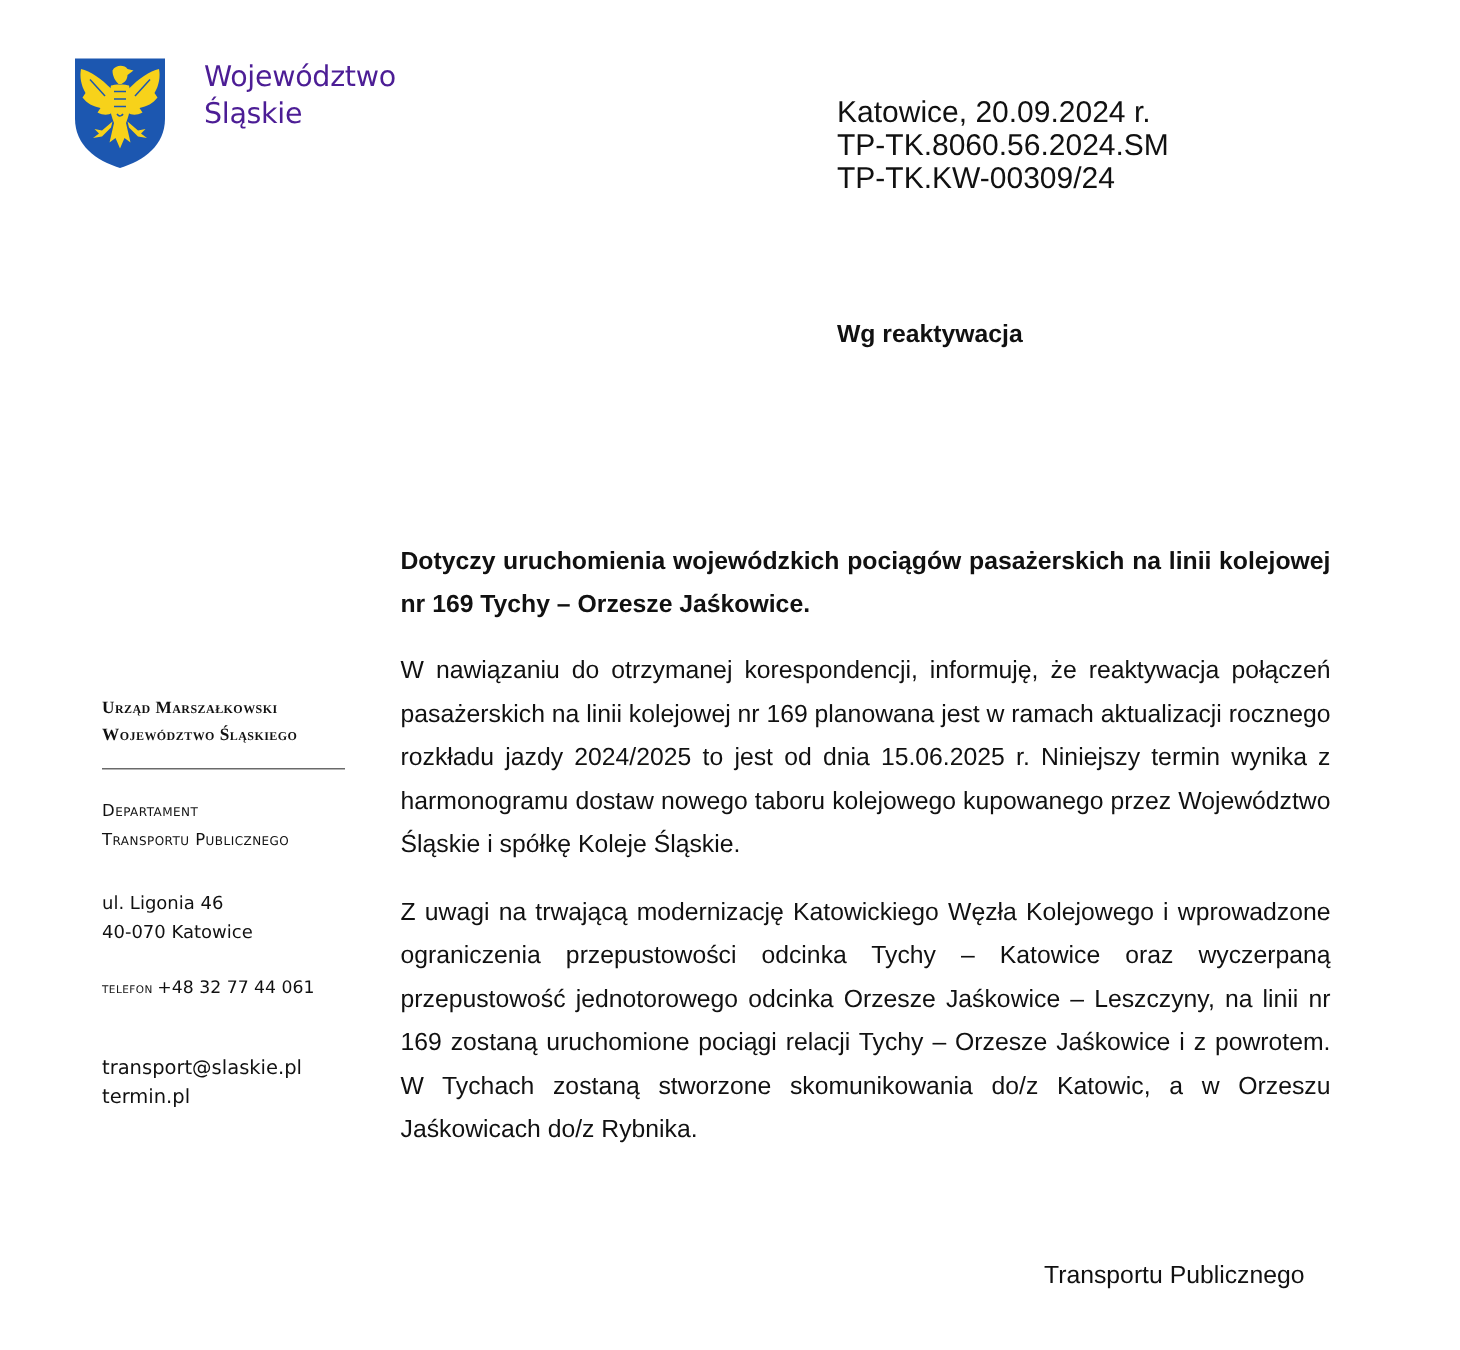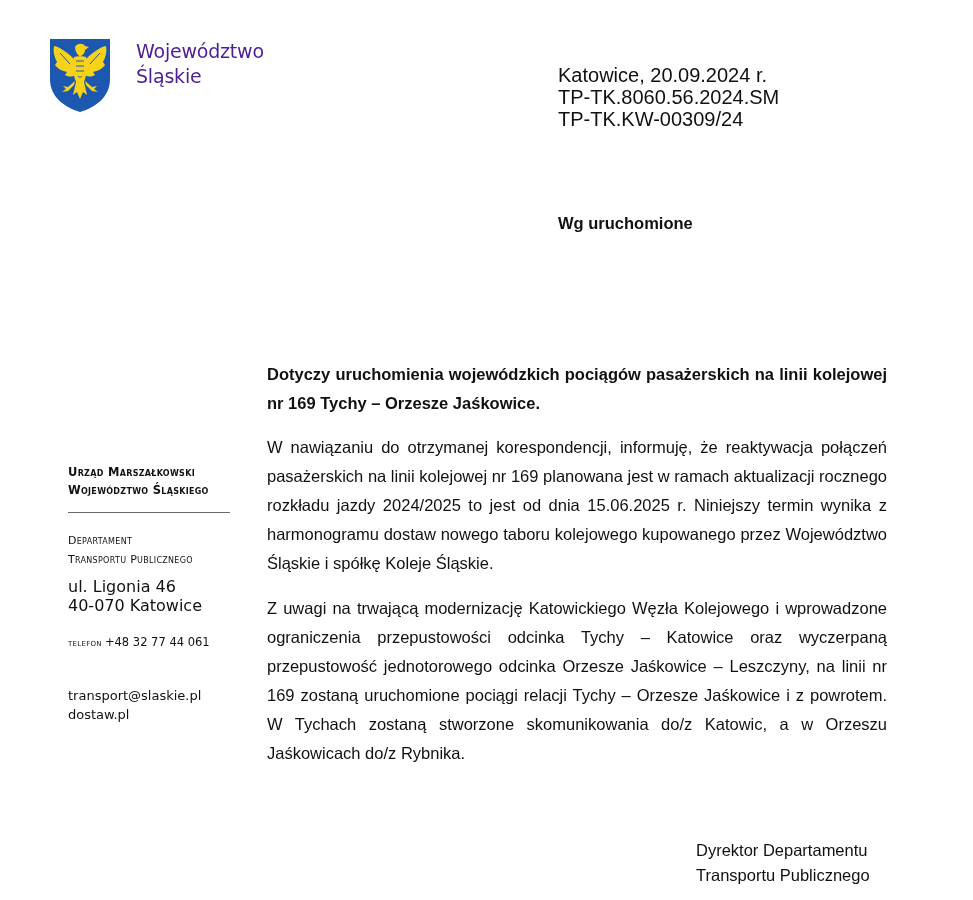"Wg uruchomione" div.addressee { text: uruchomione -> reaktywacja }
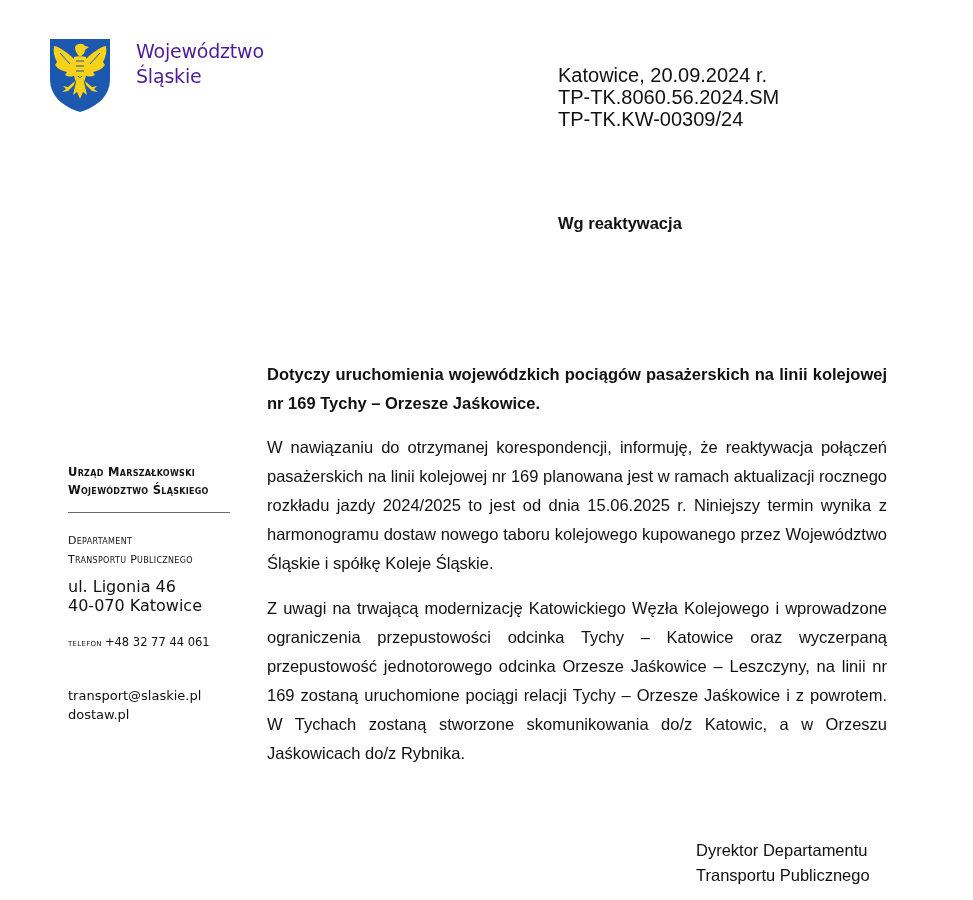"Urząd Marszałkowski" .sb-org { font-family: none -> Liberation Serif, serif }
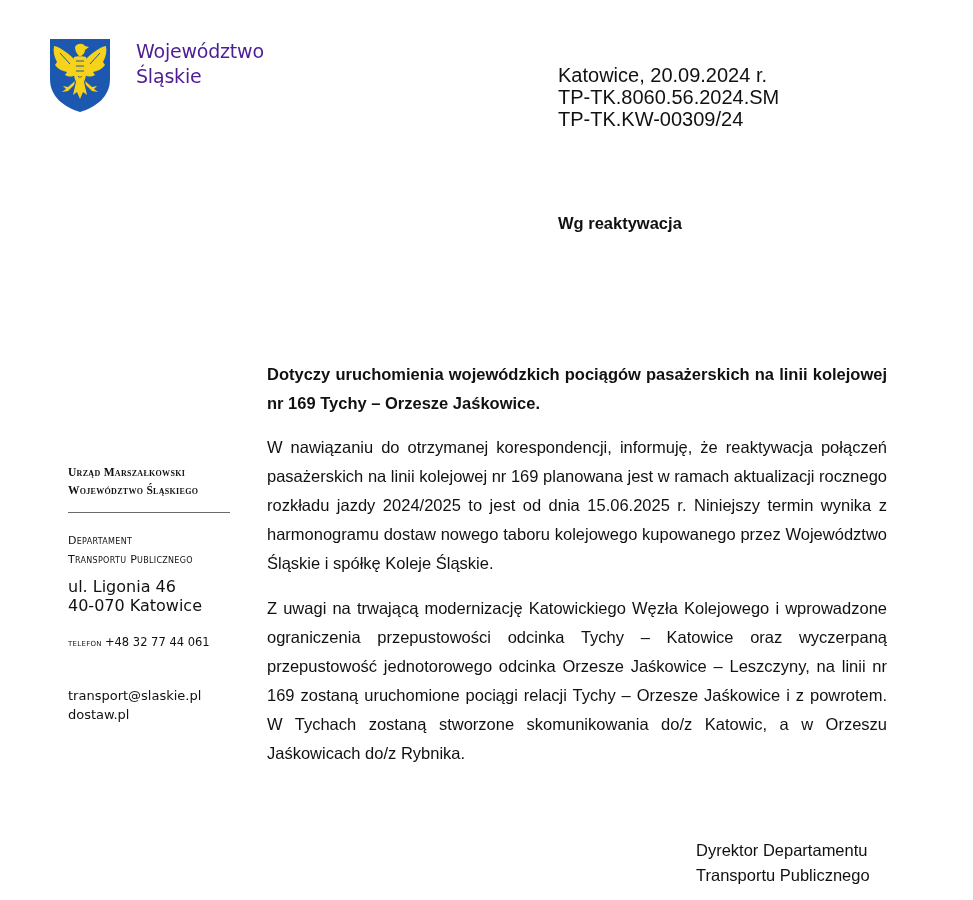"ul. Ligonia 46" .sb-addr { font-size: 16px -> 12px; margin-top: 8px -> 24px }
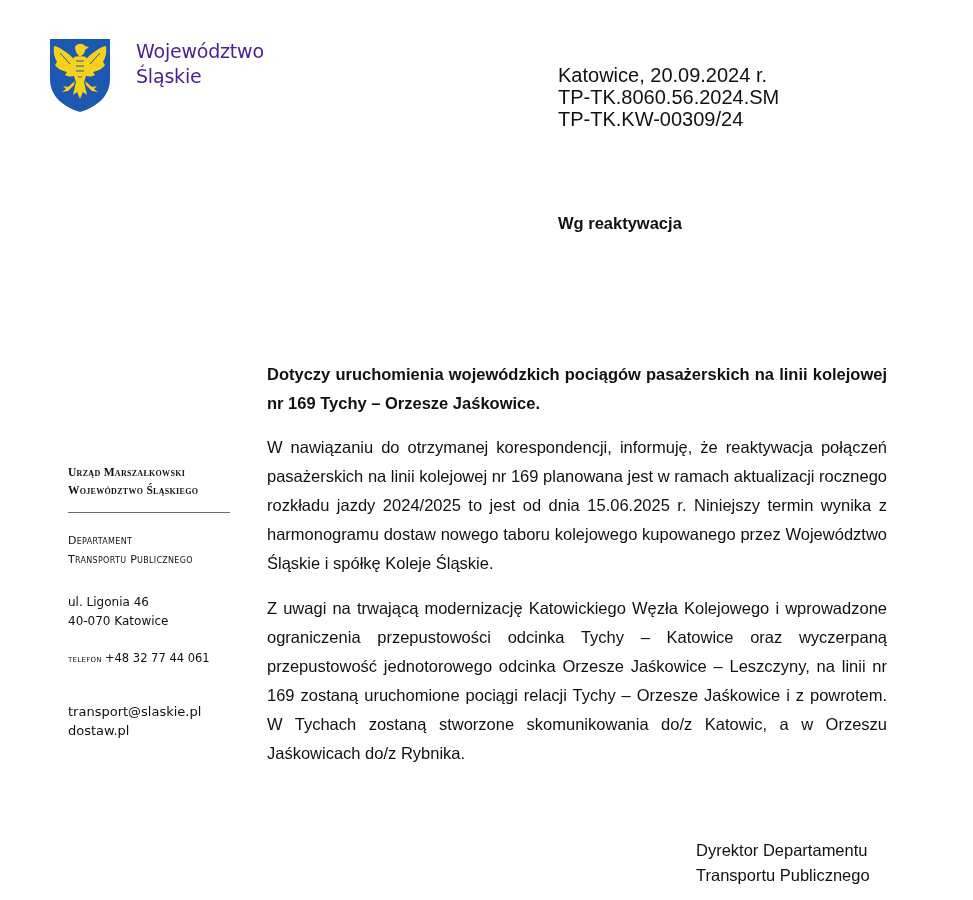"dostaw.pl" div { text: dostaw.pl -> termin.pl }
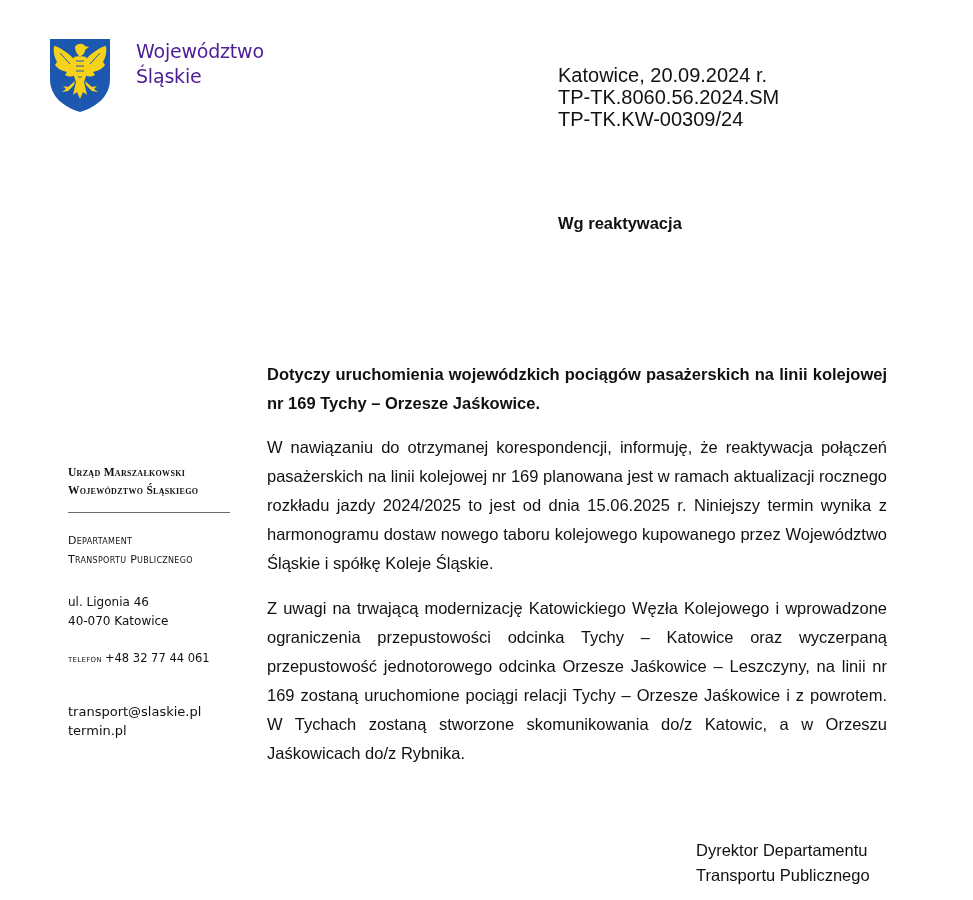"Dyrektor Departamentu" div { html: <div>Dyrektor Departamentu</div> -> none }
